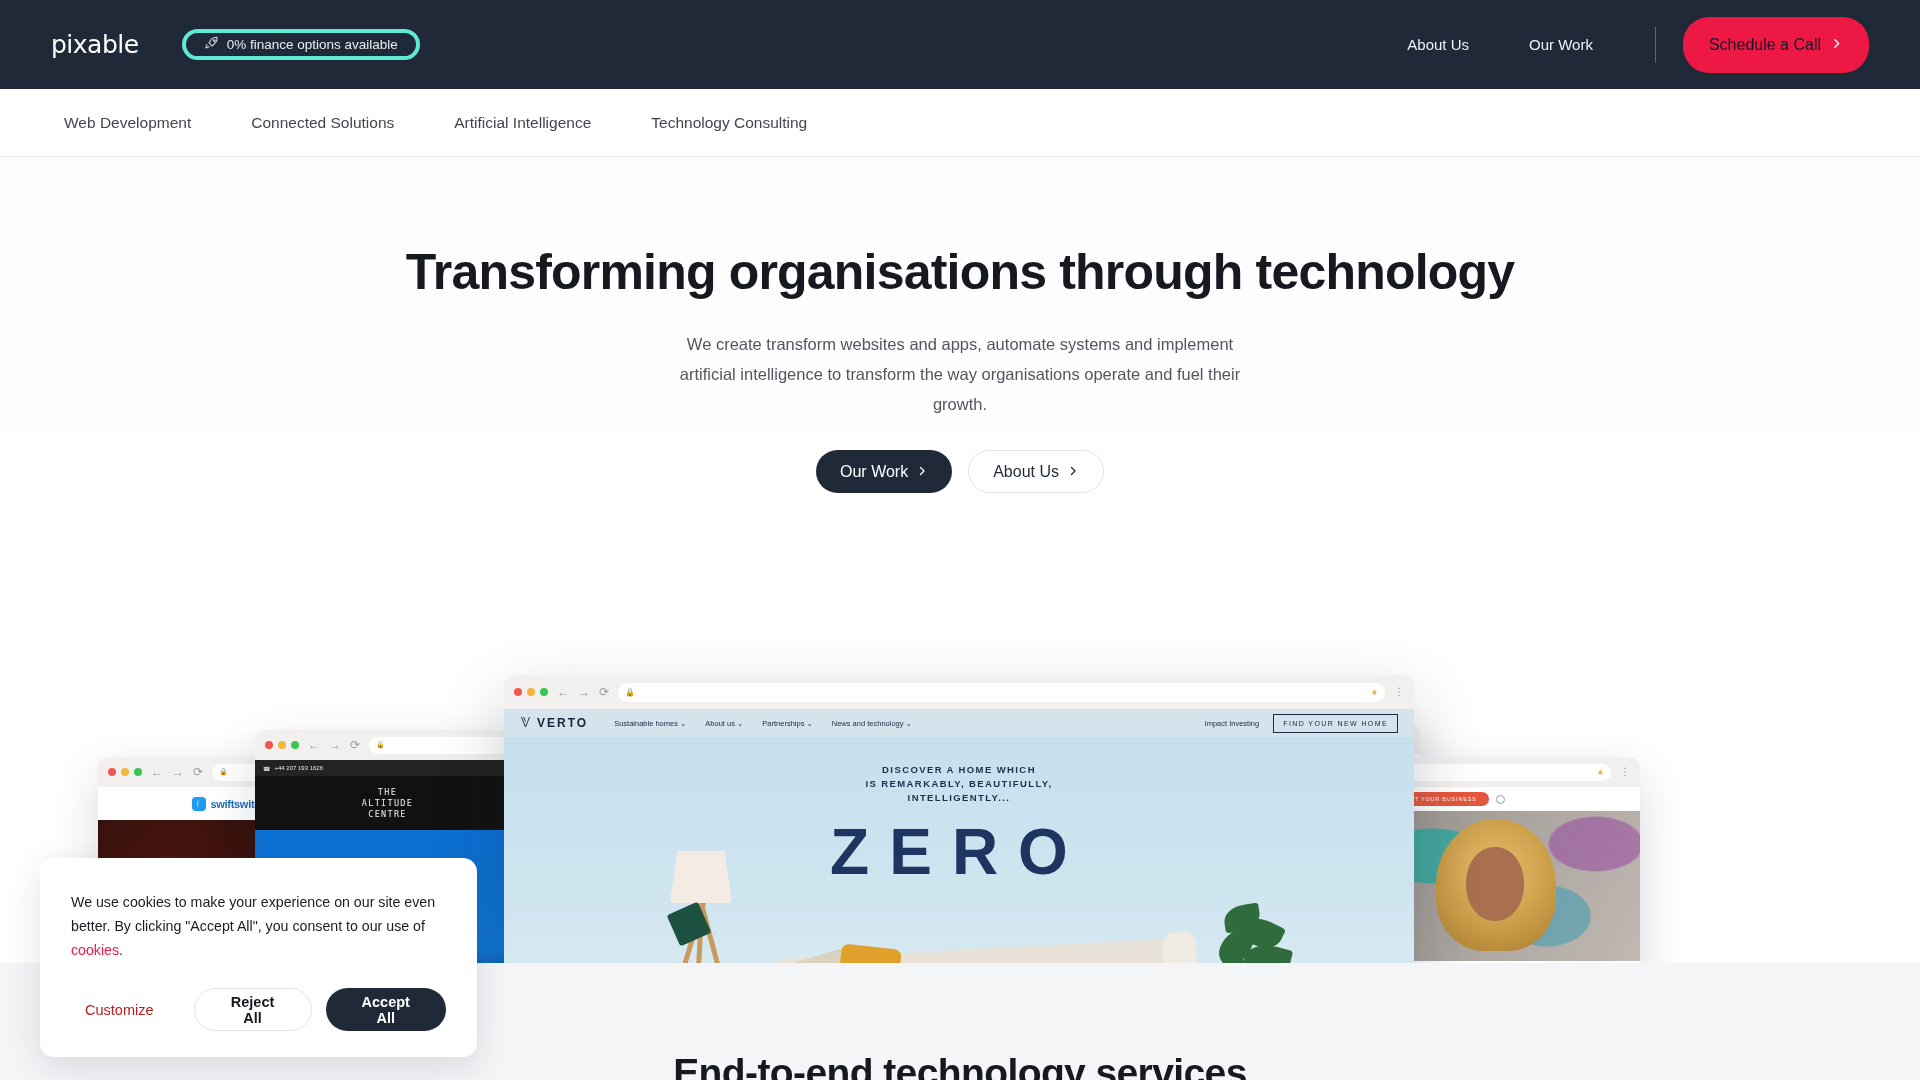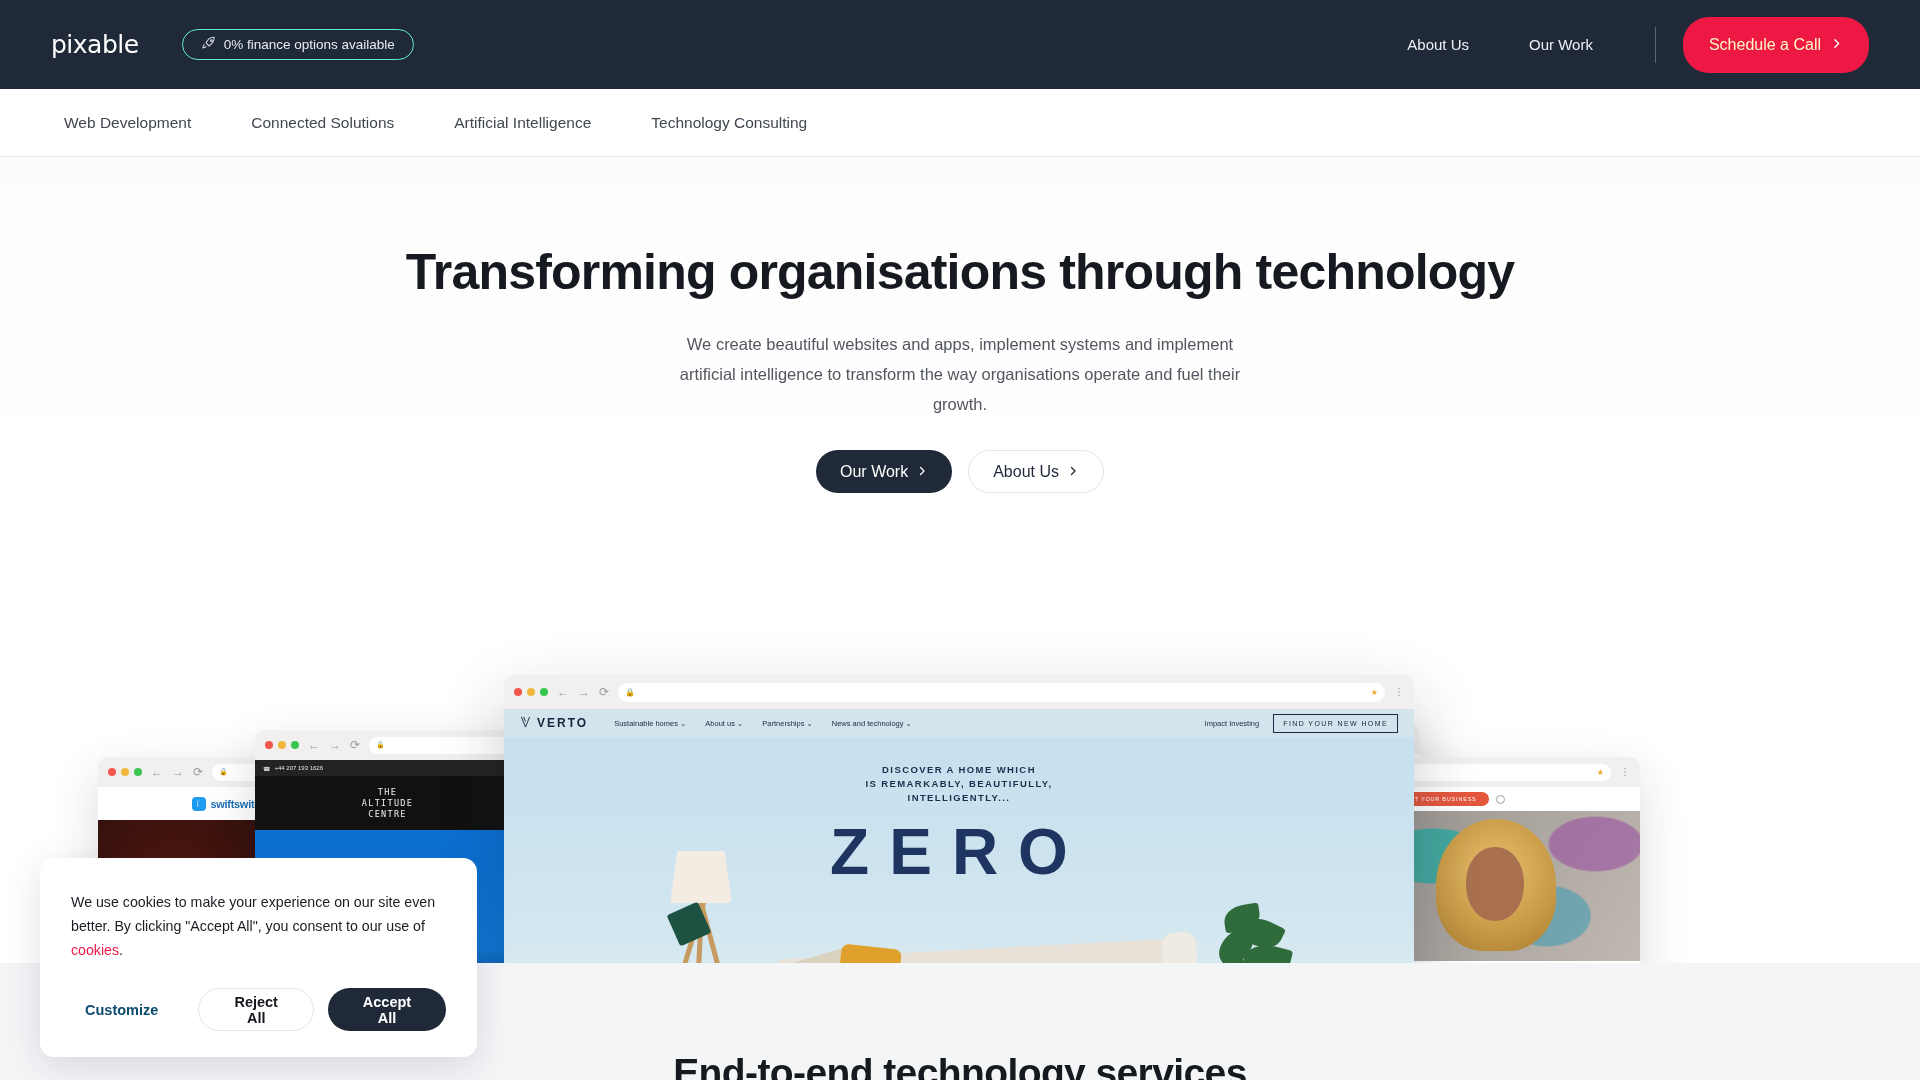"0% finance options available" .finance-pill { border: 1px solid #5eead4 -> 4px solid #5eead4 }
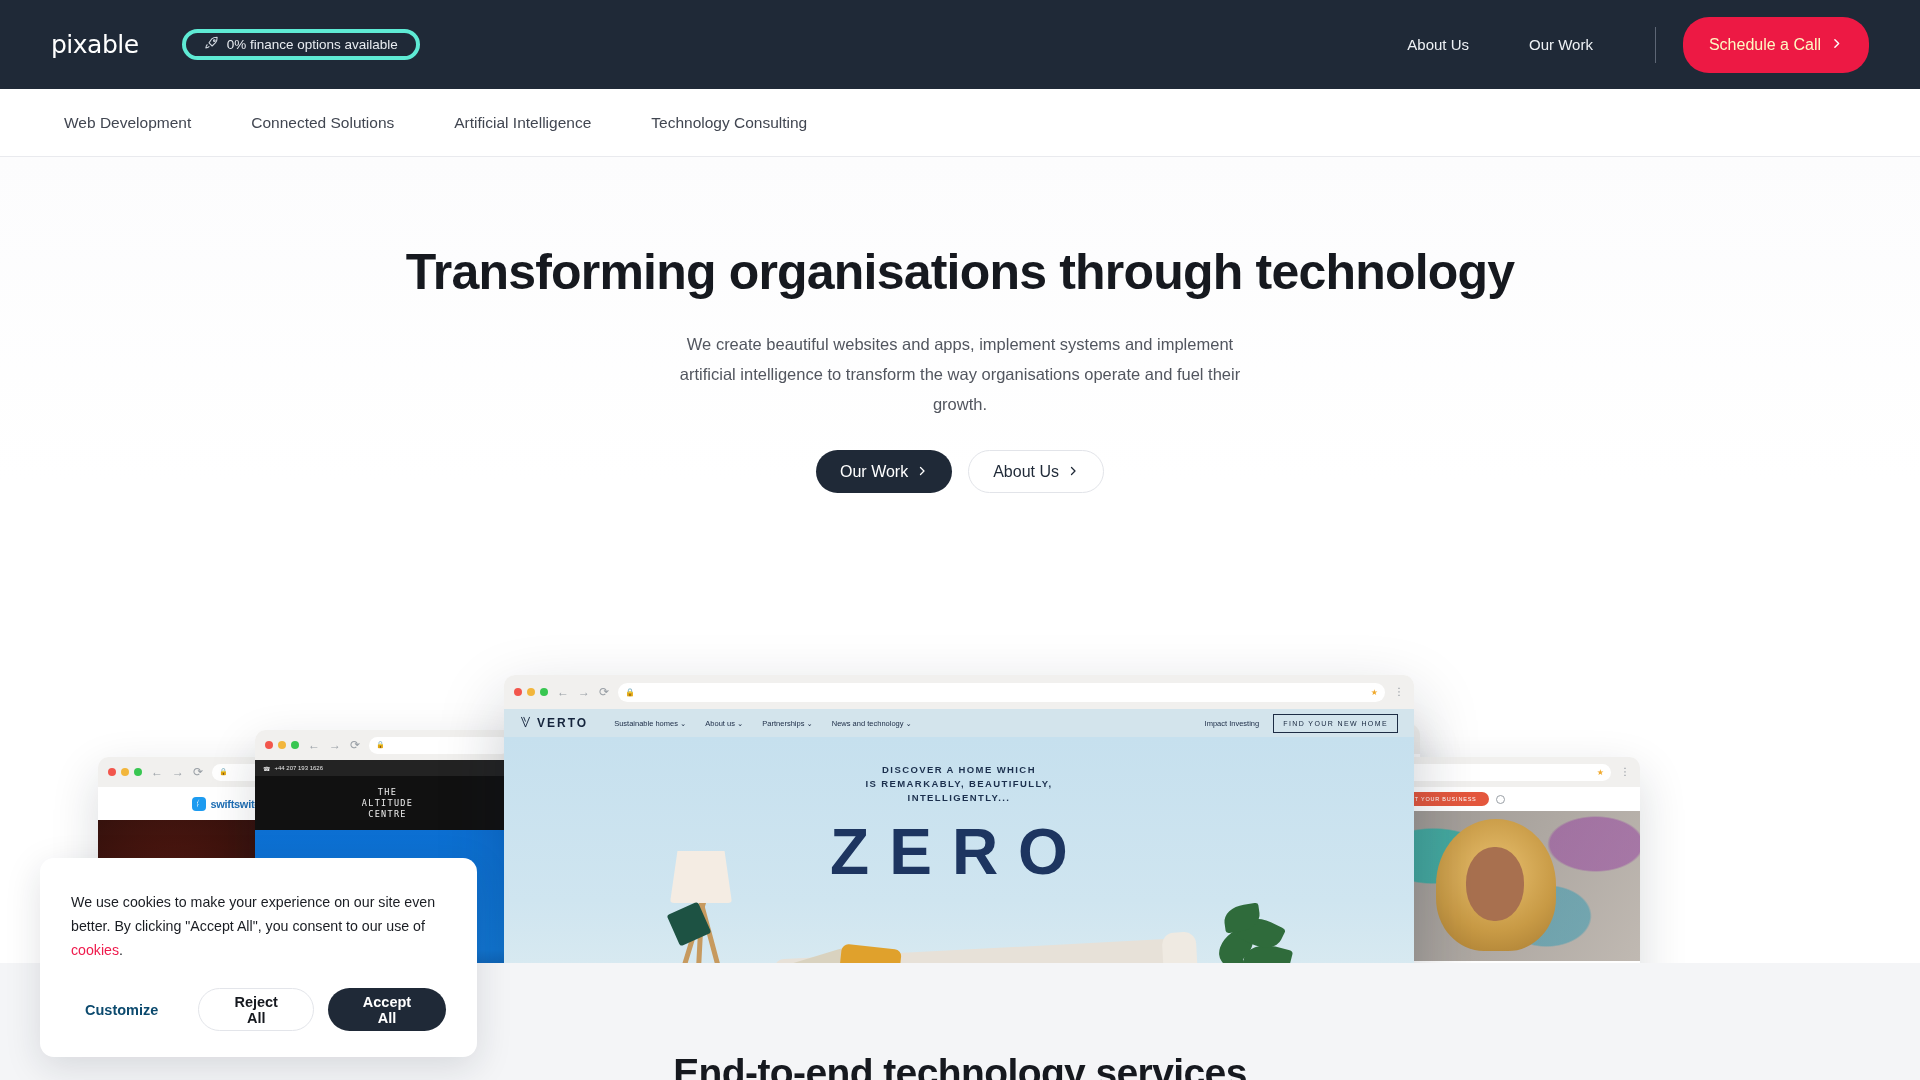"Schedule a Call" .cta-btn { color: #fef9c3 -> #0f172a }
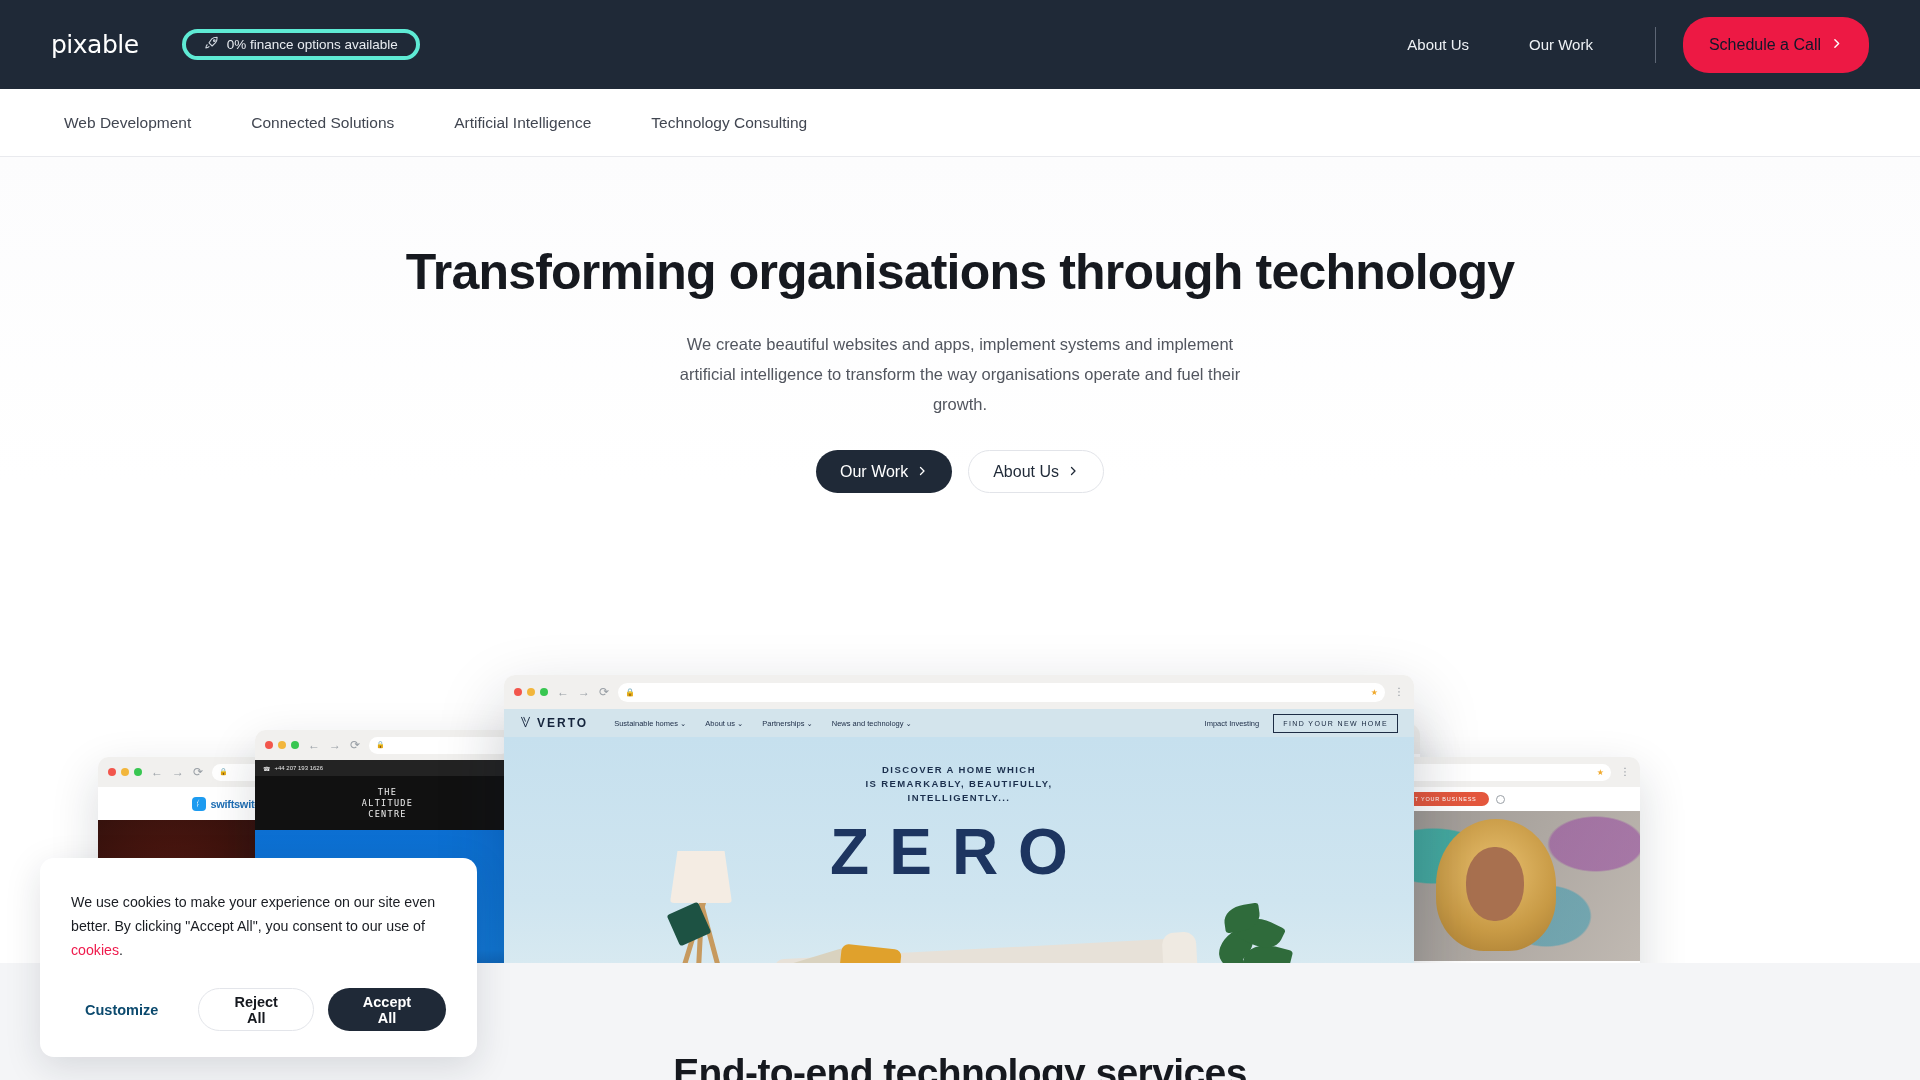"We create beautiful websites and" p.hero-sub { text: beautiful websites and apps, implement -> transform websites and apps, automate }
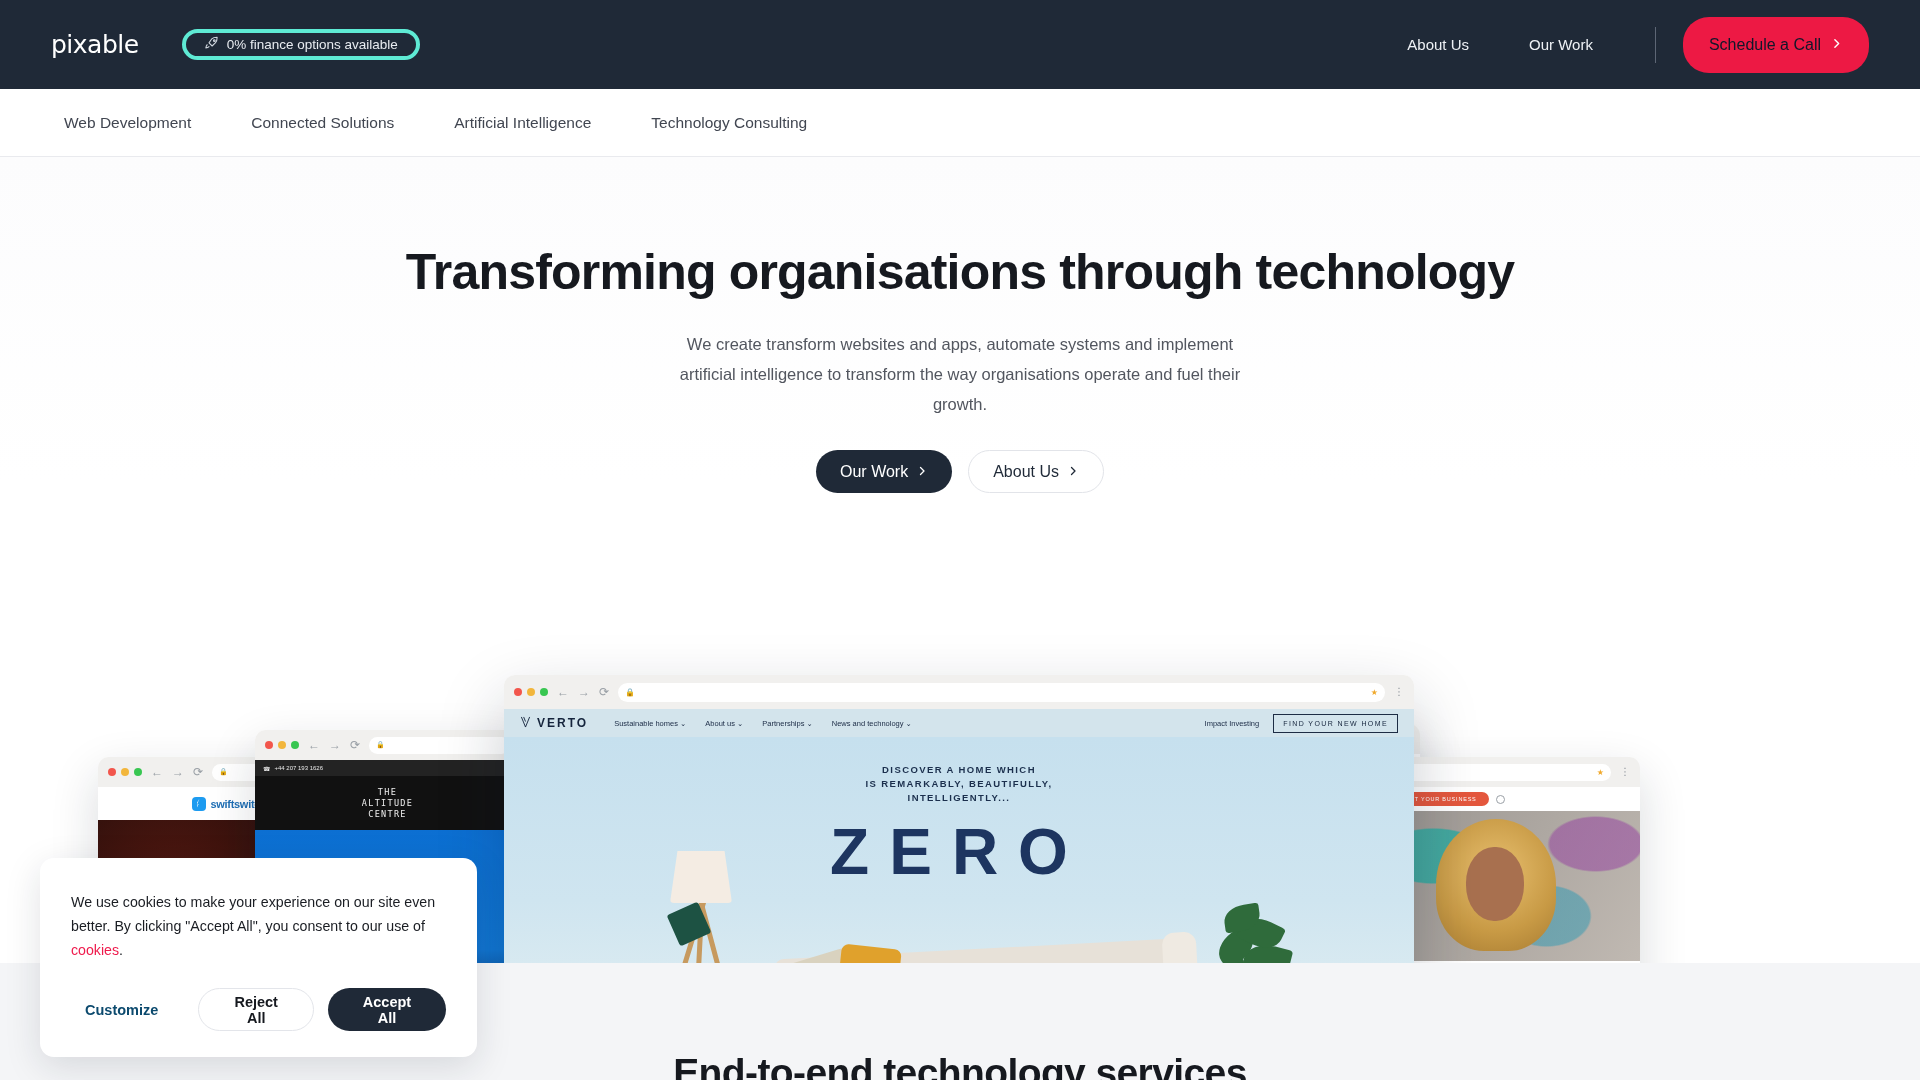"Customize" .c-plain { color: #0c4a6e -> #b91c1c; font-weight: 700 -> 400 }
